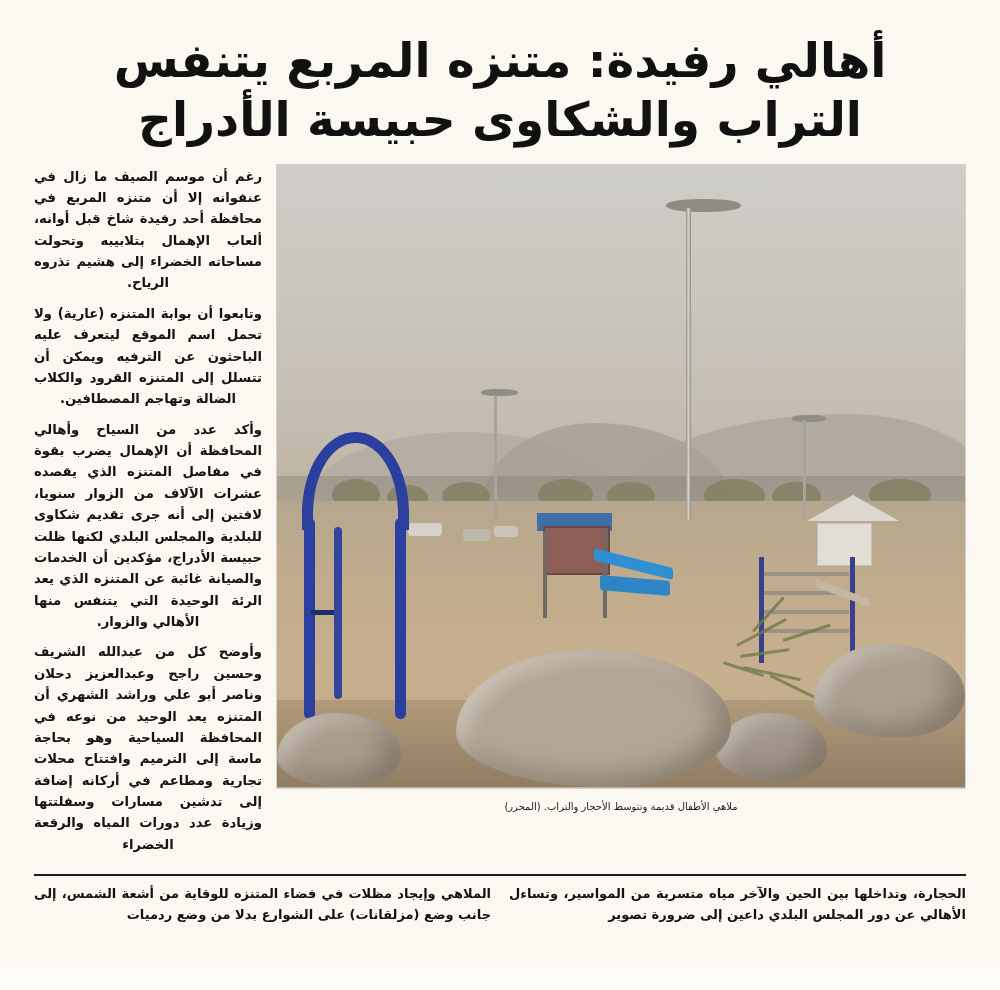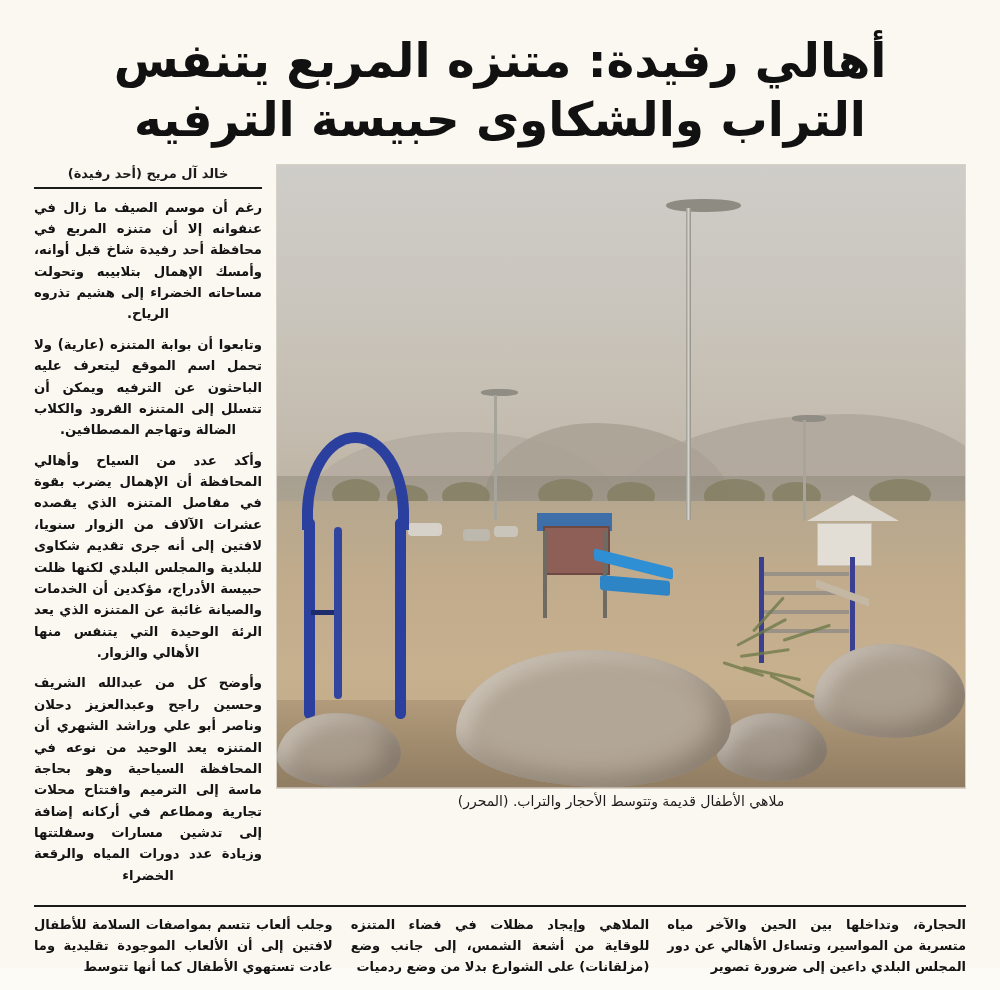"التراب والشكاوى حبيسة الترفيه" span.l2 { text: الترفيه -> الأدراج }
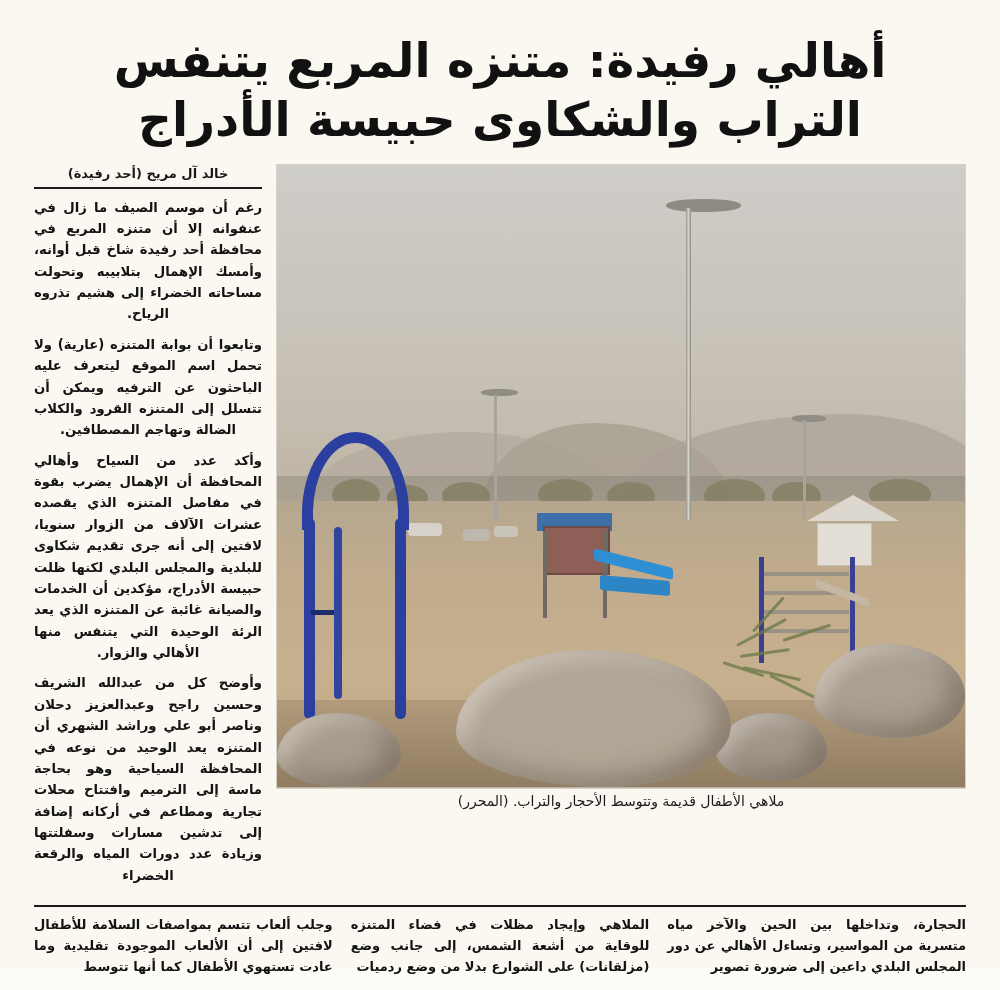"خالد آل مريح (أحد رفيدة)" div.byline { html: <div>خالد آل مريح (أحد رفيدة)</div> -> none }
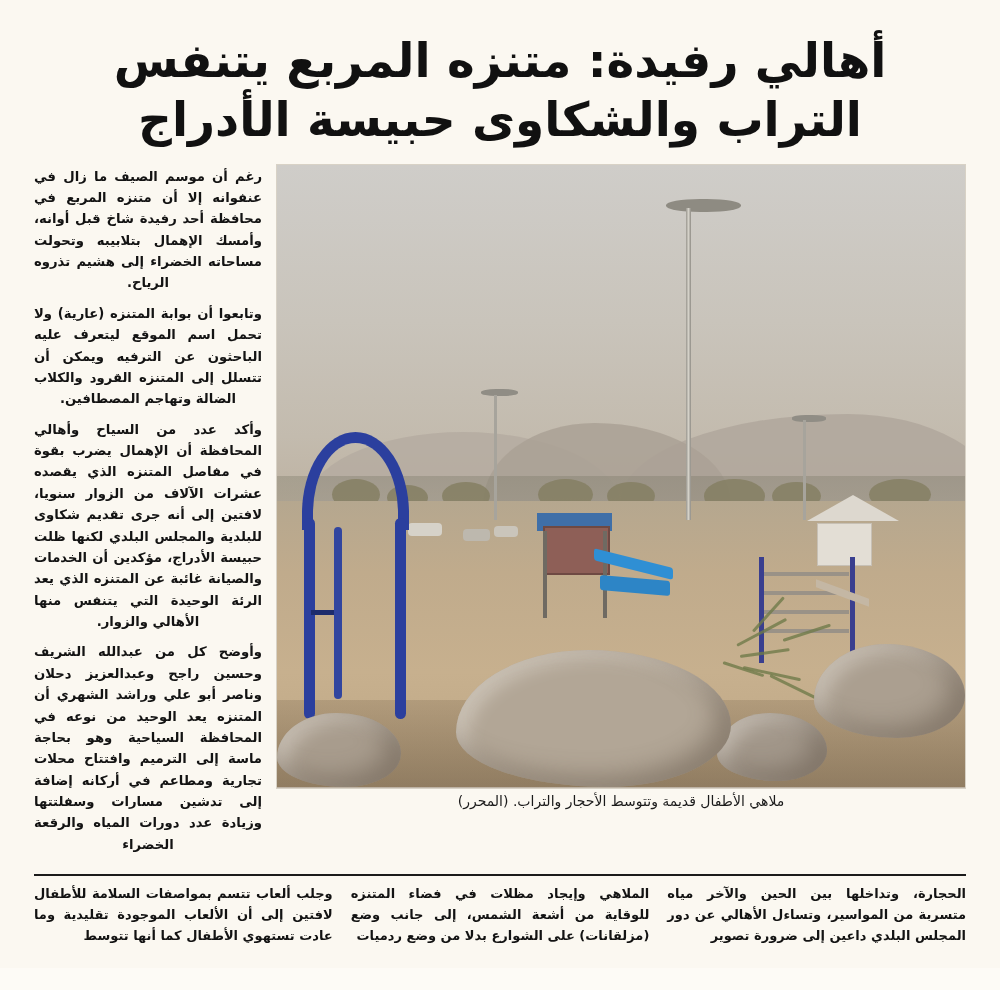"رغم أن موسم الصيف ما" p { text: وأمسك -> ألعاب }
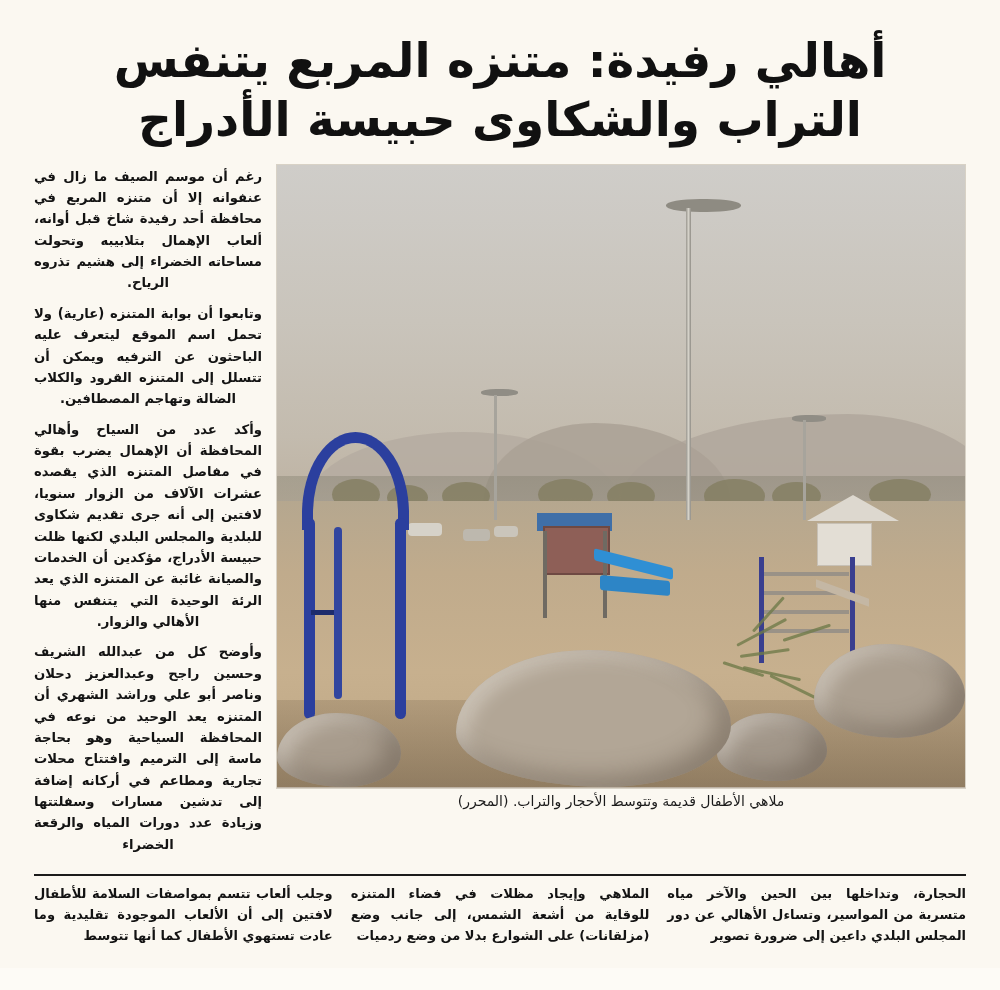"ملاهي الأطفال قديمة وتتوسط الأحجار" .caption { font-size: 14px -> 10px; padding-top: 4px -> 12px }
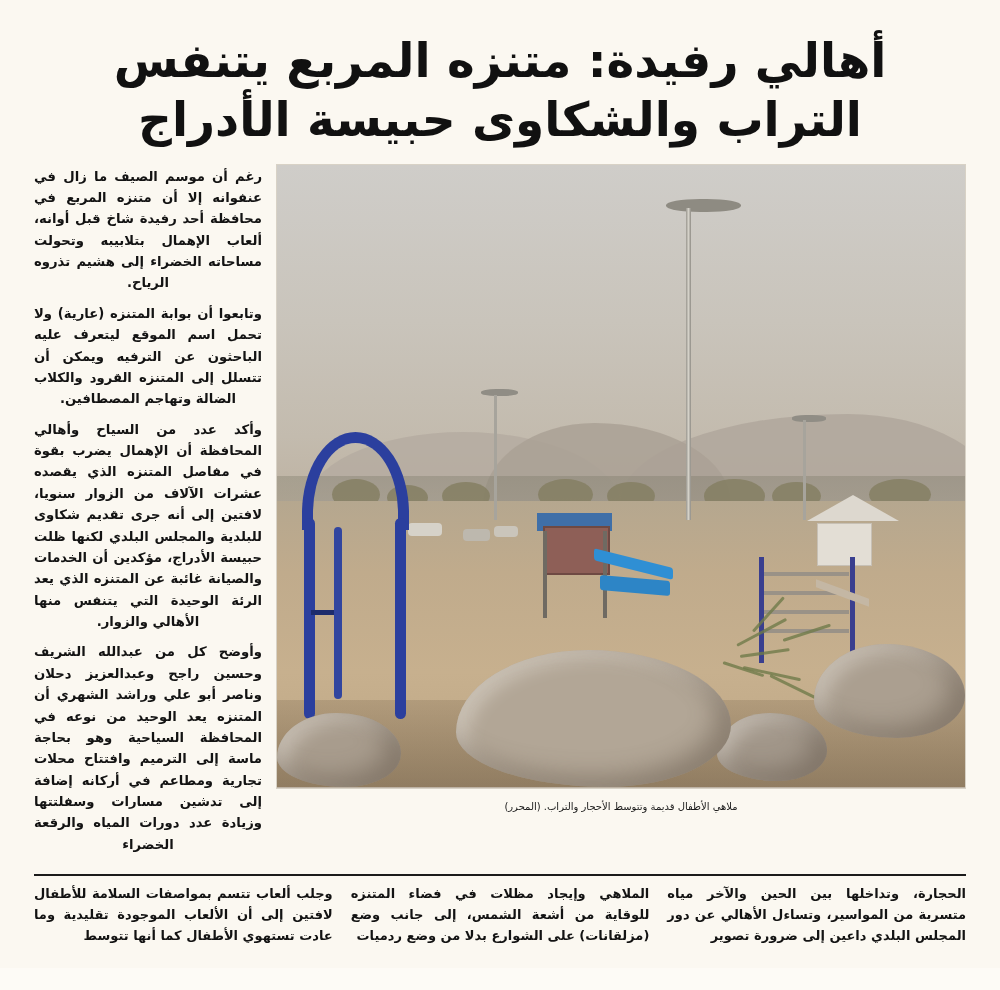"وجلب ألعاب تتسم بمواصفات السلامة" div.bcol { html: <div> <p>وجلب ألعاب تتسم بمواصفات السلامة للأطفال لافتين إلى أن الألعاب الموجودة تقليدية وما عادت تستهوي الأطفال كما أنها تتوسط</p> </div> -> none }
